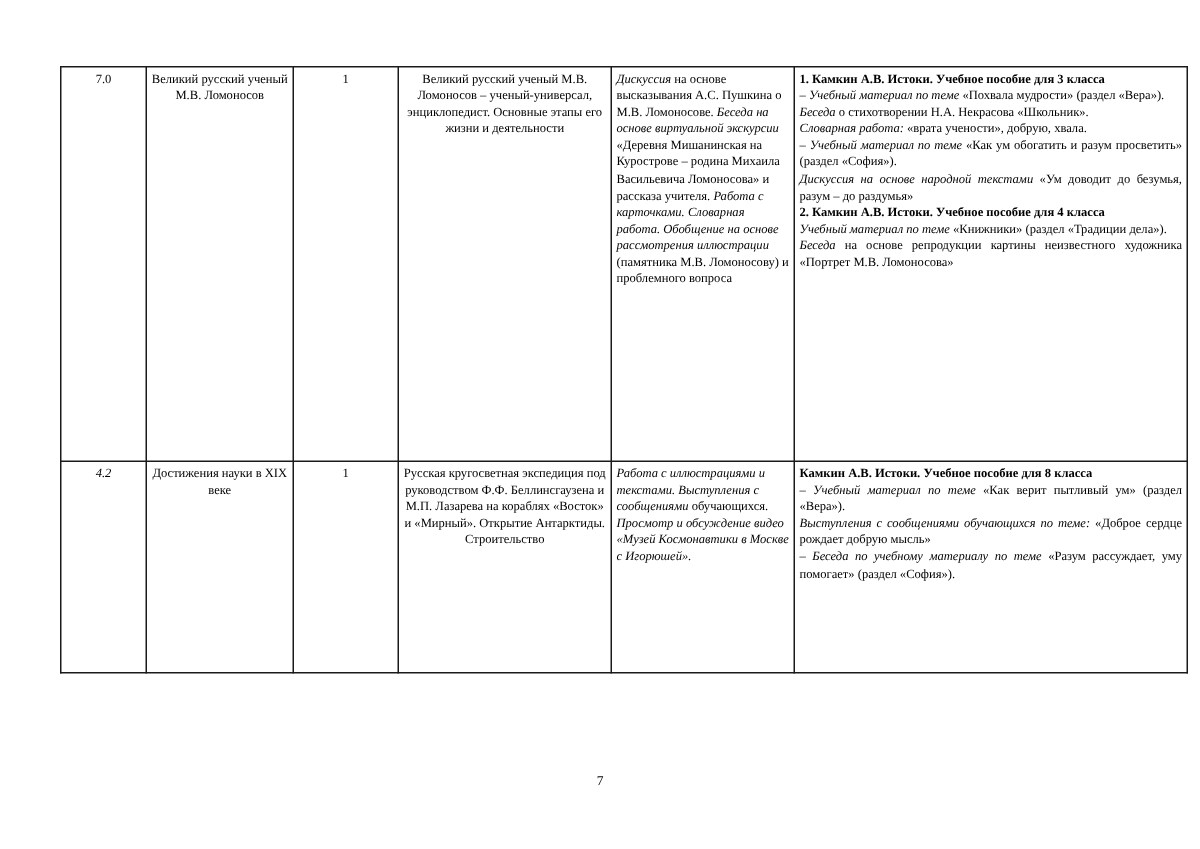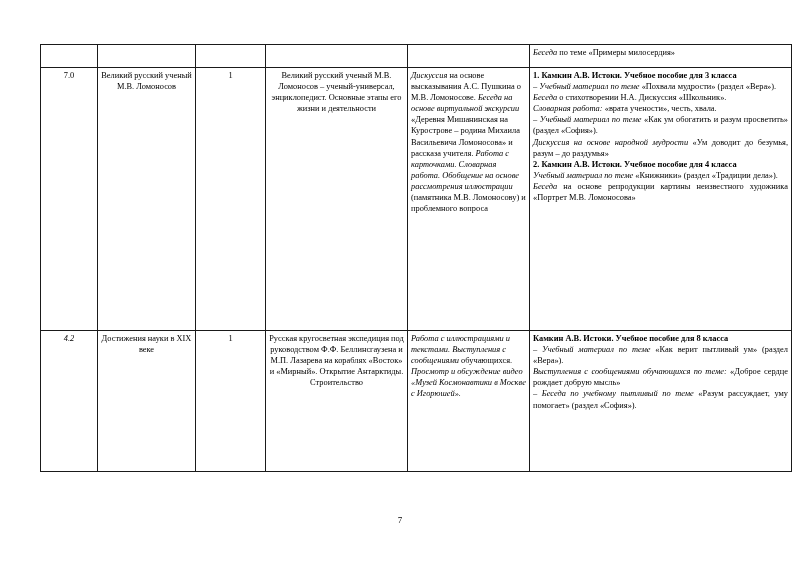"Беседа по теме «Примеры милосердия»" tr { html: <tr> <td></td> <td></td> <td></td> <td></td> <td></td> <td> <p><em>Беседа</em><span> по теме «Примеры милосердия»</span></p> </td> </tr> -> none }
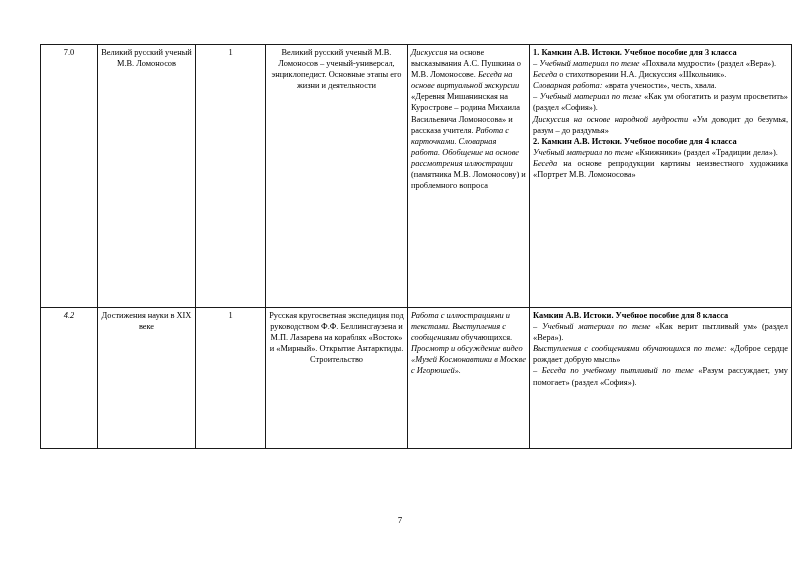"о стихотворении Н.А. Дискуссия" span { text: Дискуссия -> Некрасова }
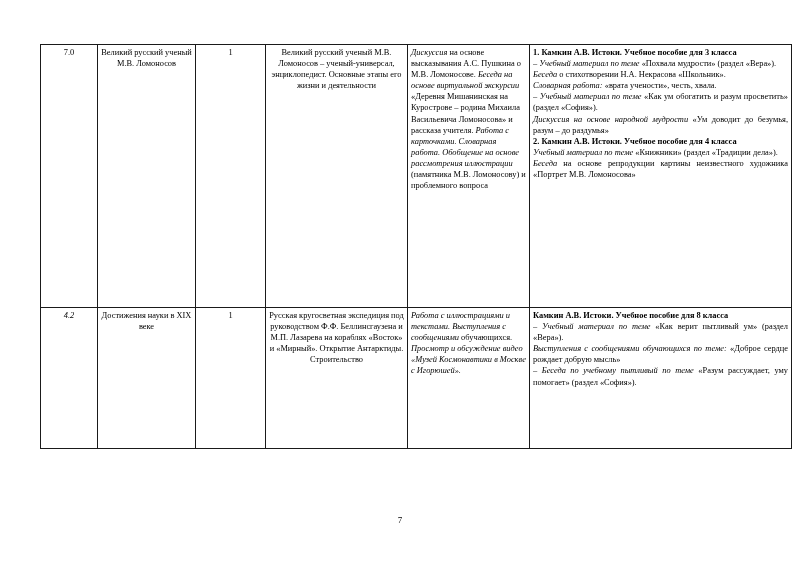"«врата учености», честь, хвала." span { text: честь -> добрую }
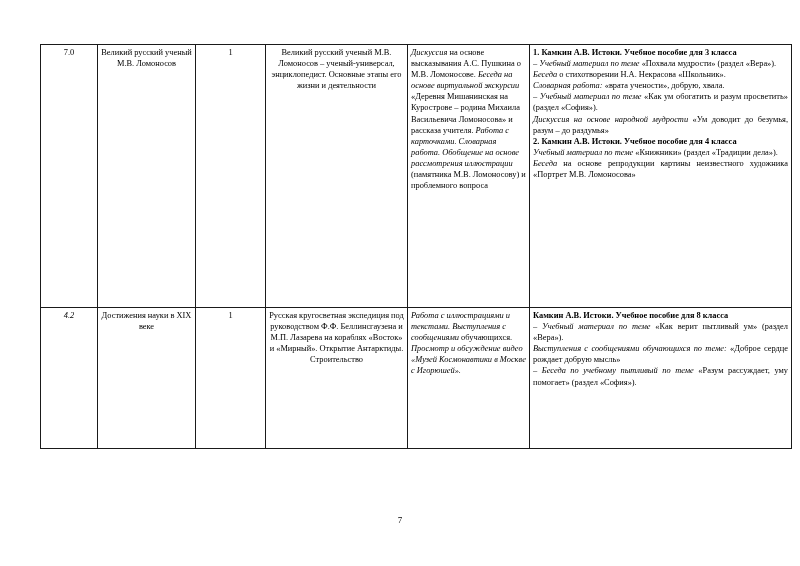"Дискуссия на основе народной мудрости" em { text: мудрости -> текстами }
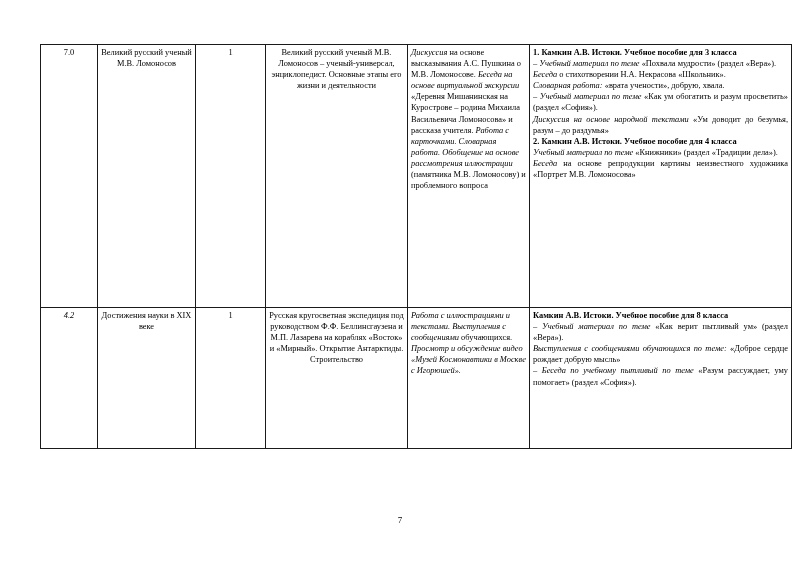"– Беседа по учебному пытливый" em { text: пытливый -> материалу }
